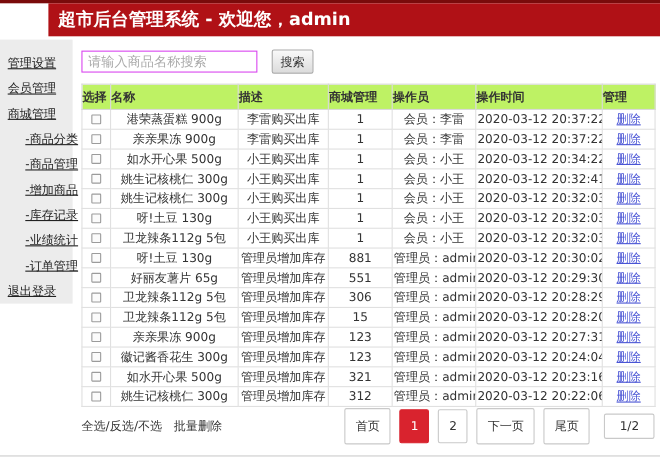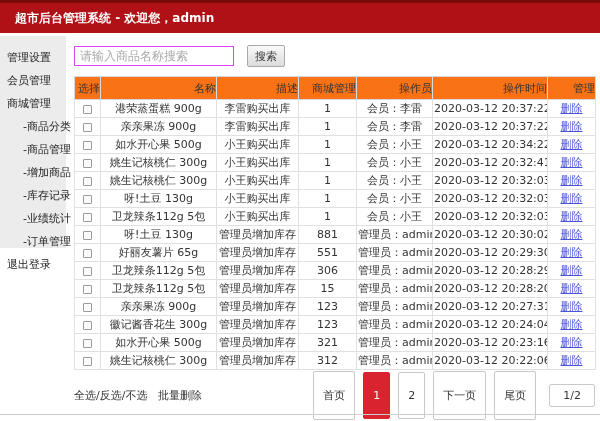"超市后台管理系统 - 欢迎您，admin" .app-header { font-size: 12px -> 16px; margin-left: none -> 44px; padding-left: 15px -> 9px }
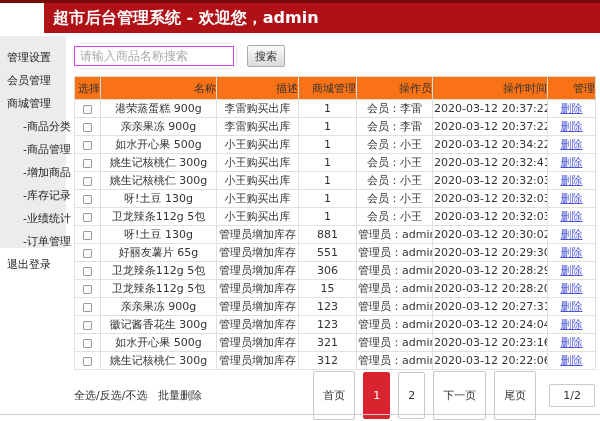"管理设置" .sidebar { height: 212px -> 240px; text-decoration: none -> underline }
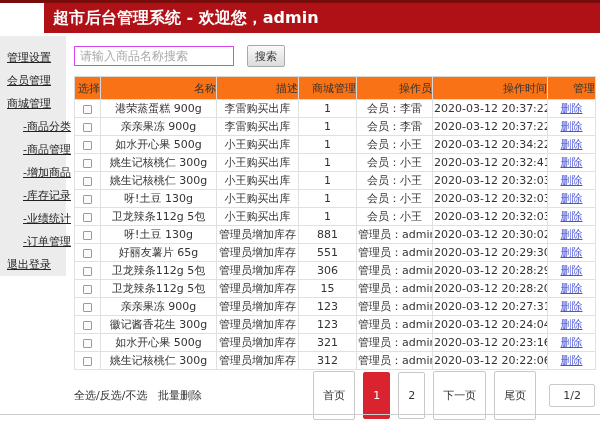"选择" th { background: #f97316 -> #bef264; font-weight: normal -> bold; text-align: right -> left }
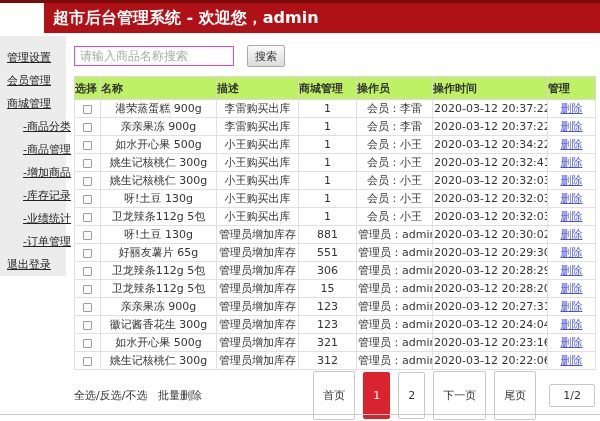"首页" .pg-btn { padding: 16px 9px -> 8px 9px }
